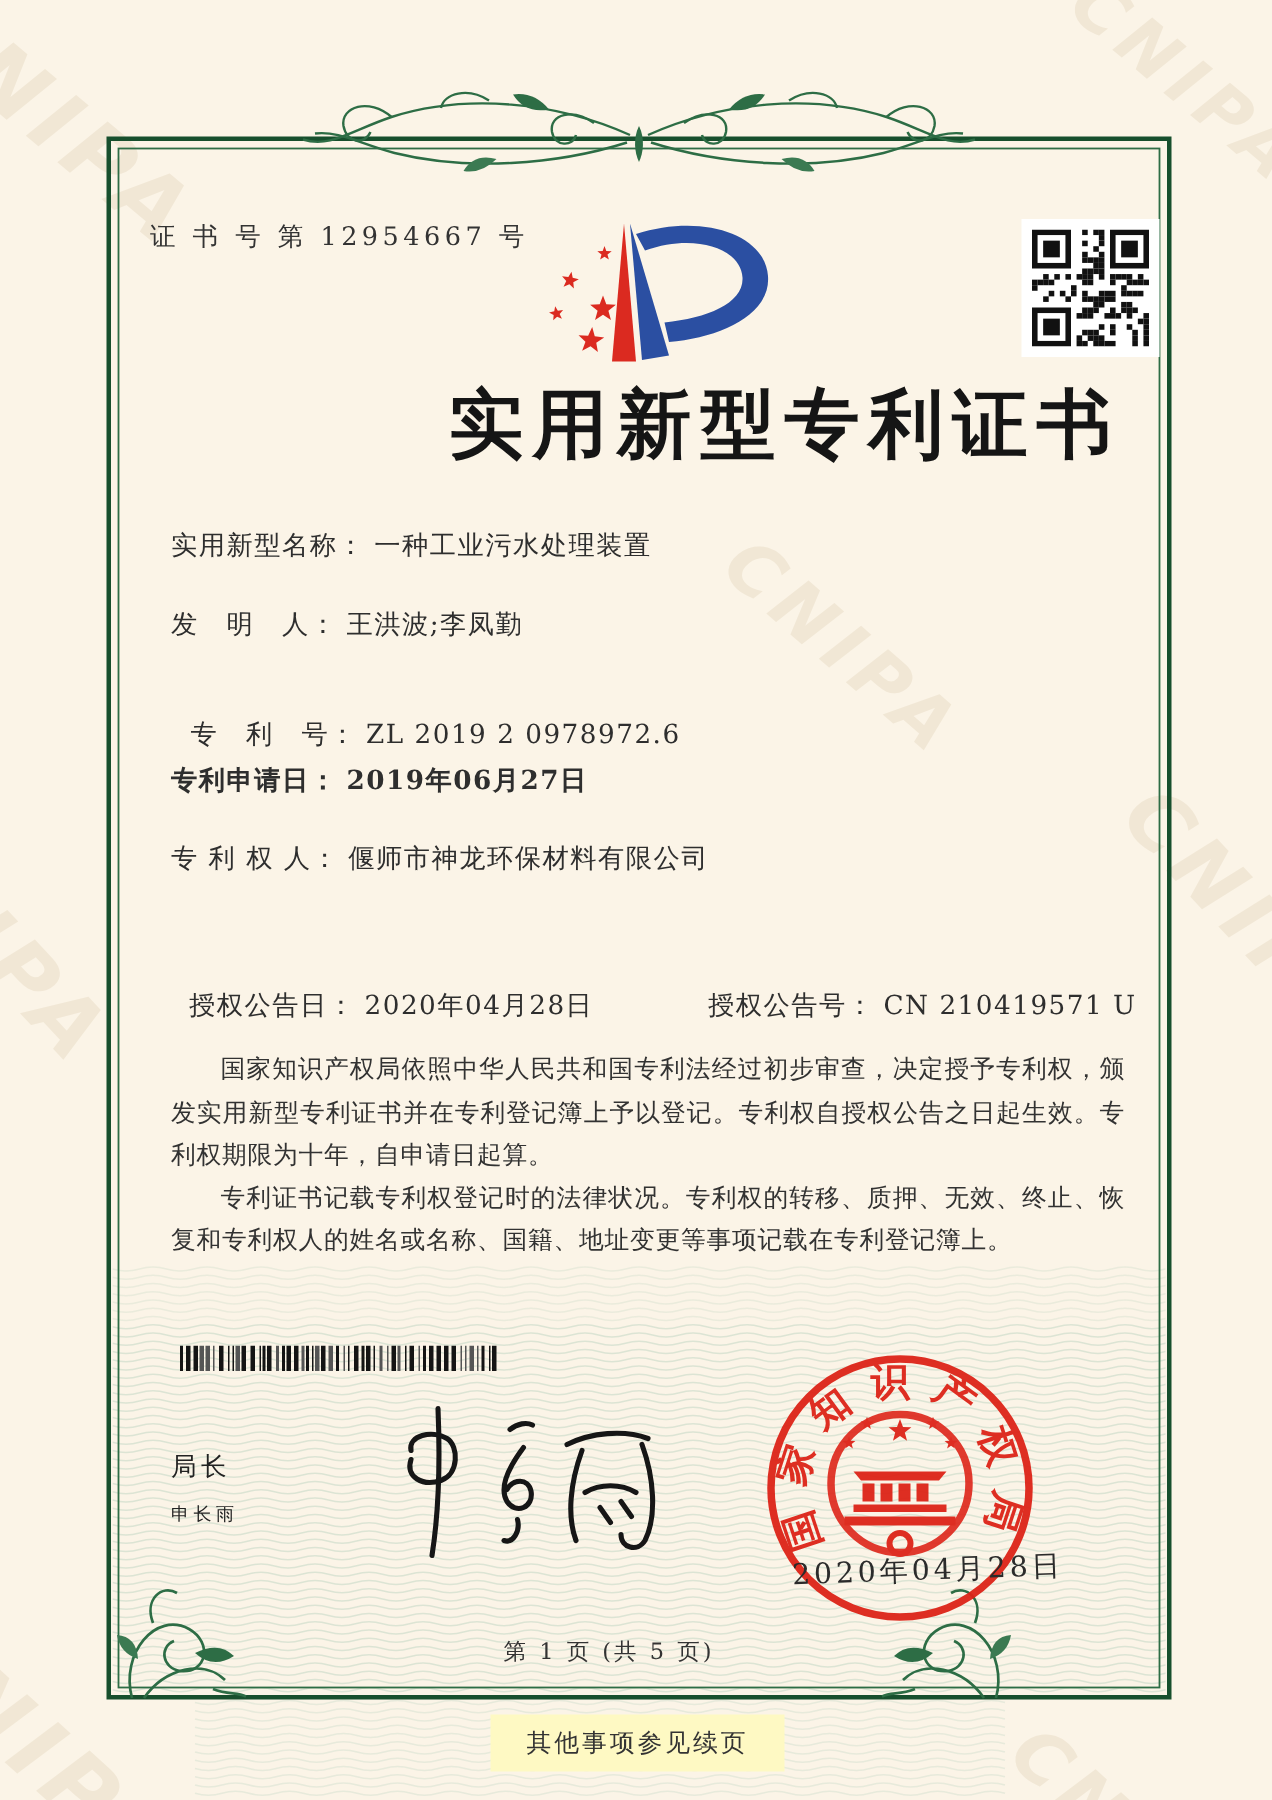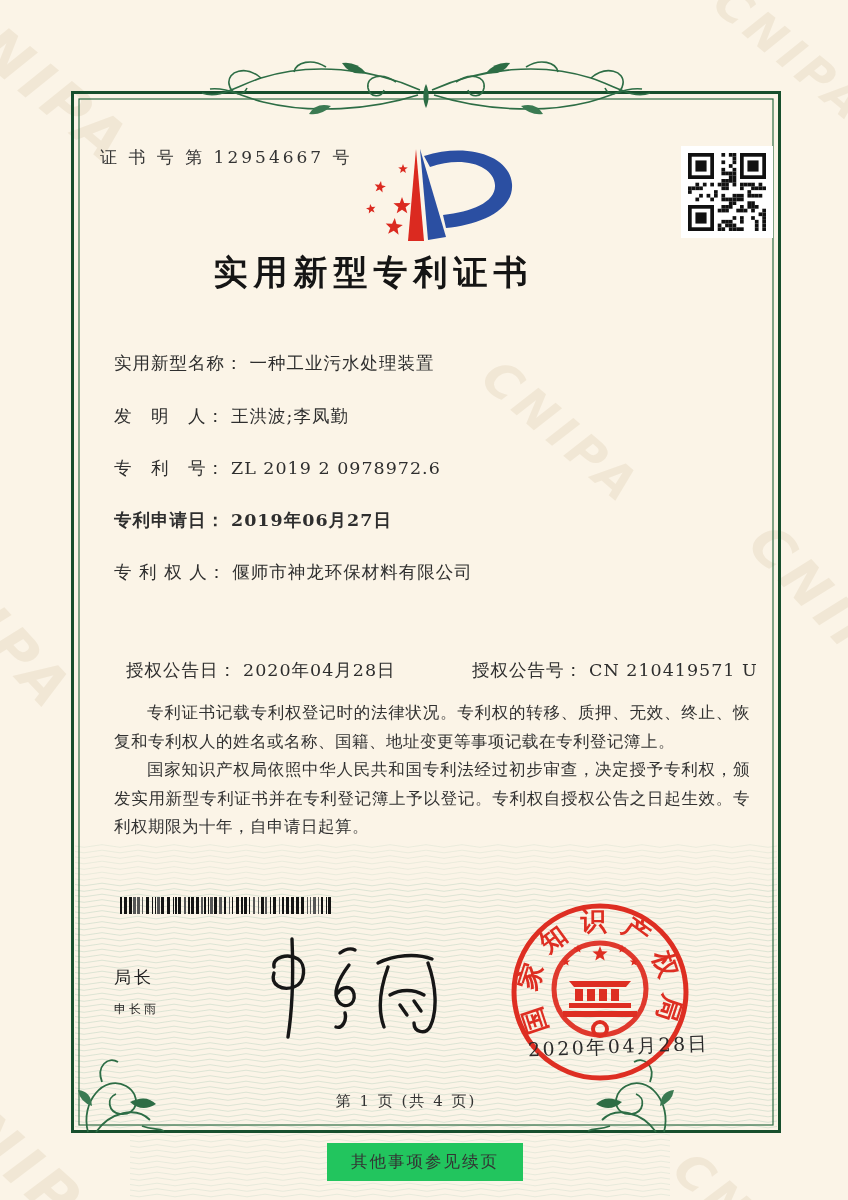"实用新型专利证书" .title { font-size: 34px -> 50px; text-align: center -> right }
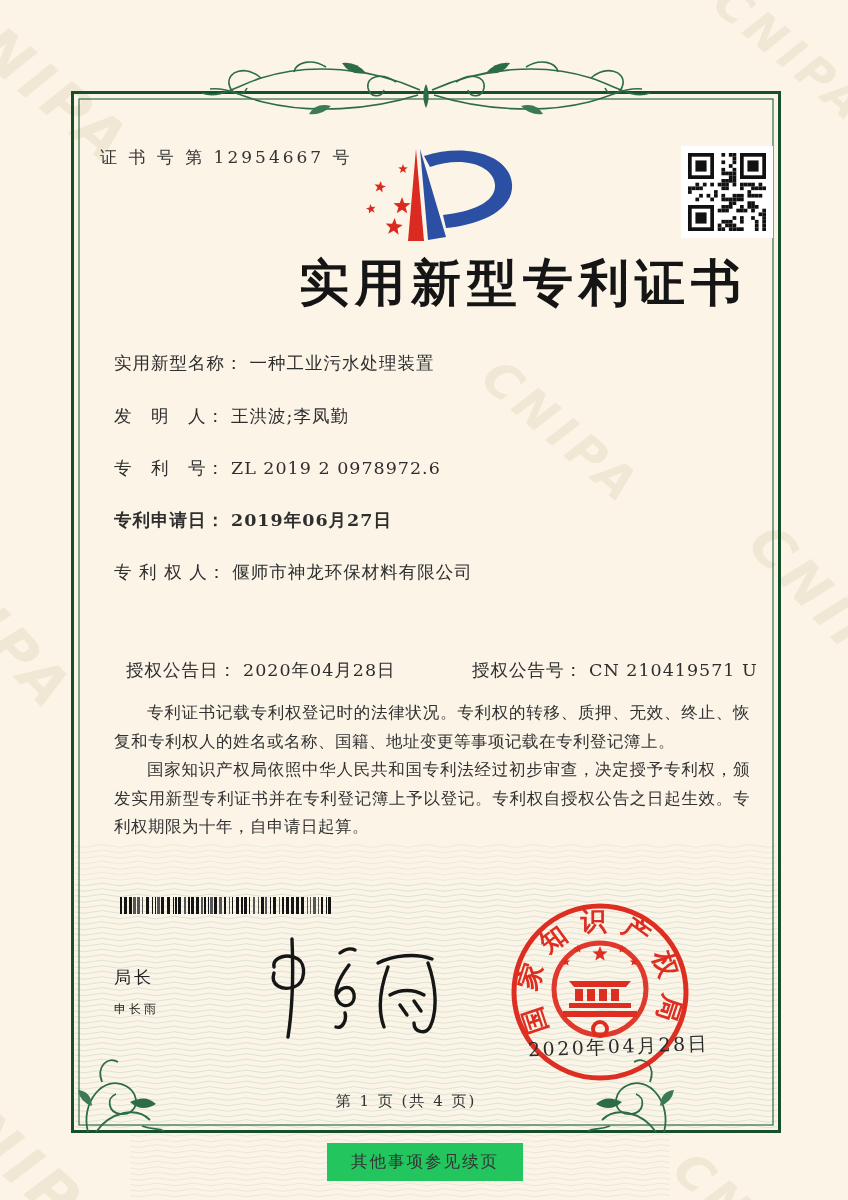"专 利 号： ZL 2019" div.frow { margin-left: none -> 13px; top: 456px -> 477px }
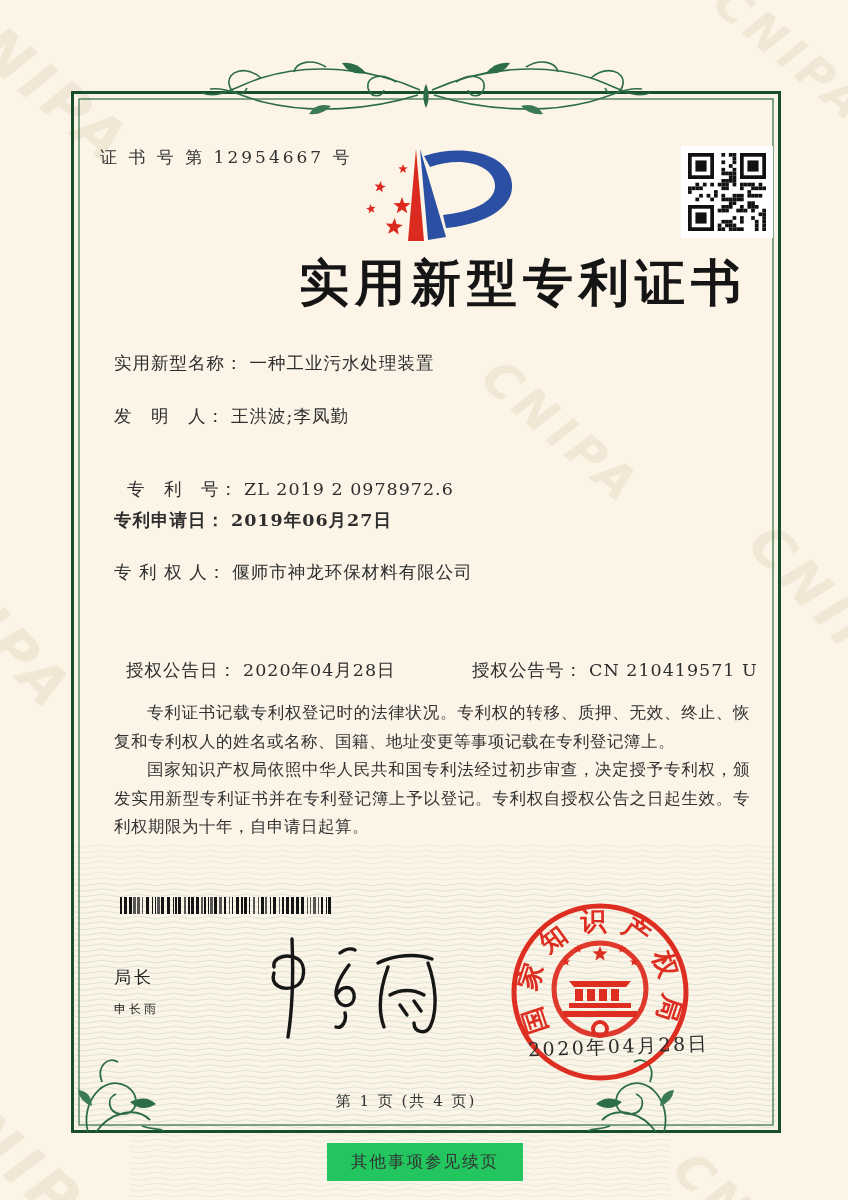"专利证书记载专利权登记时的法律状况。专利权的转移、质押、无效、终止、恢复和专利权" p { order: before "国家知识产权局依照中华人民共和国专利法经过初步审查，决定授予专利权，颁发实用新型" -> after "国家知识产权局依照中华人民共和国专利法经过初步审查，决定授予专利权，颁发实用新型" }
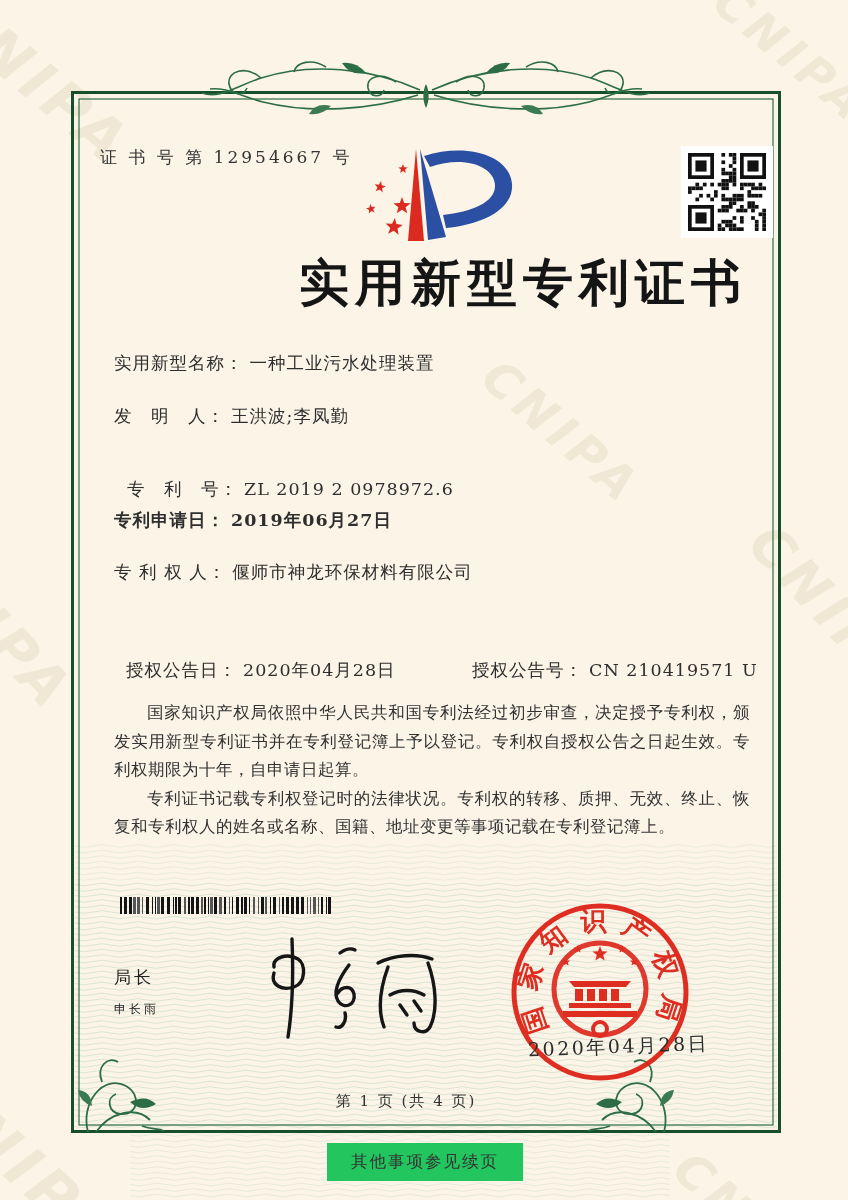"第 1 页 (共 4" div.page-ind { text: 4 -> 5 }
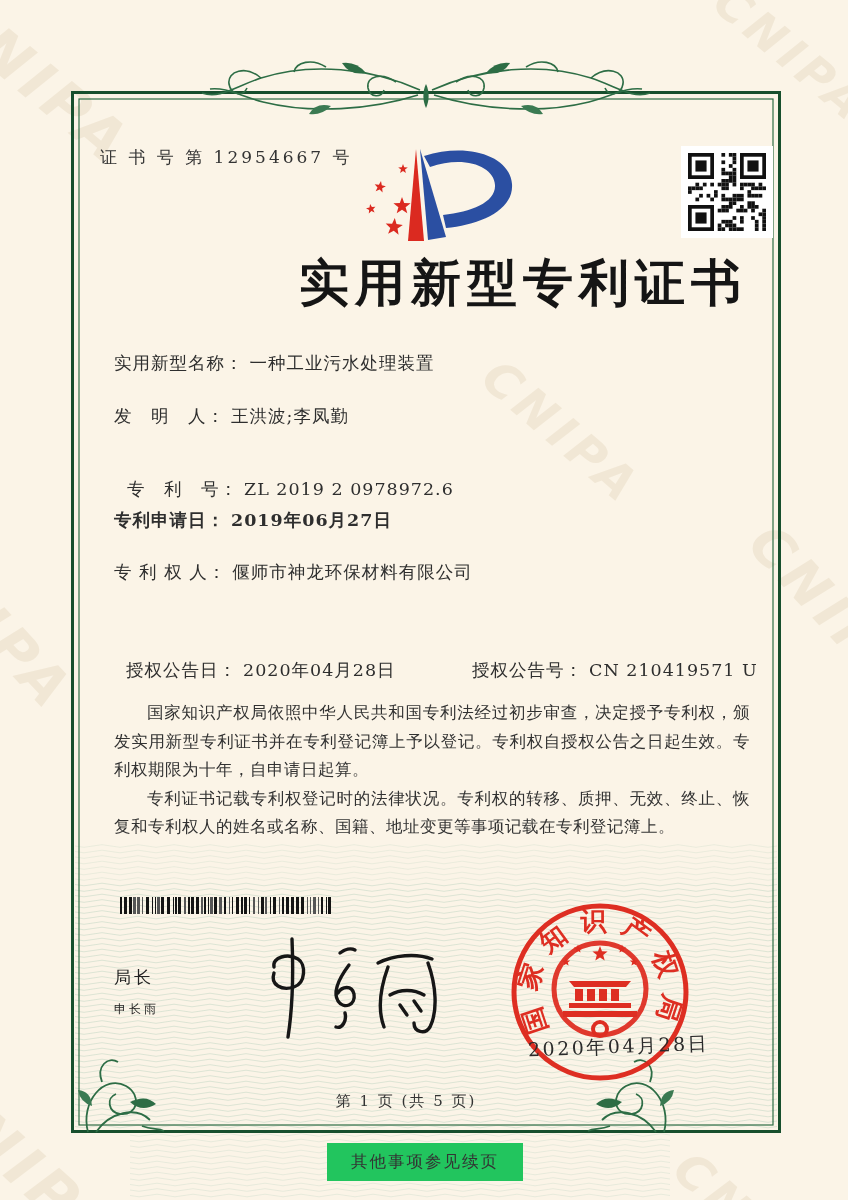"其他事项参见续页" .foot-note { background: #22c55e -> #fef9c3 }
